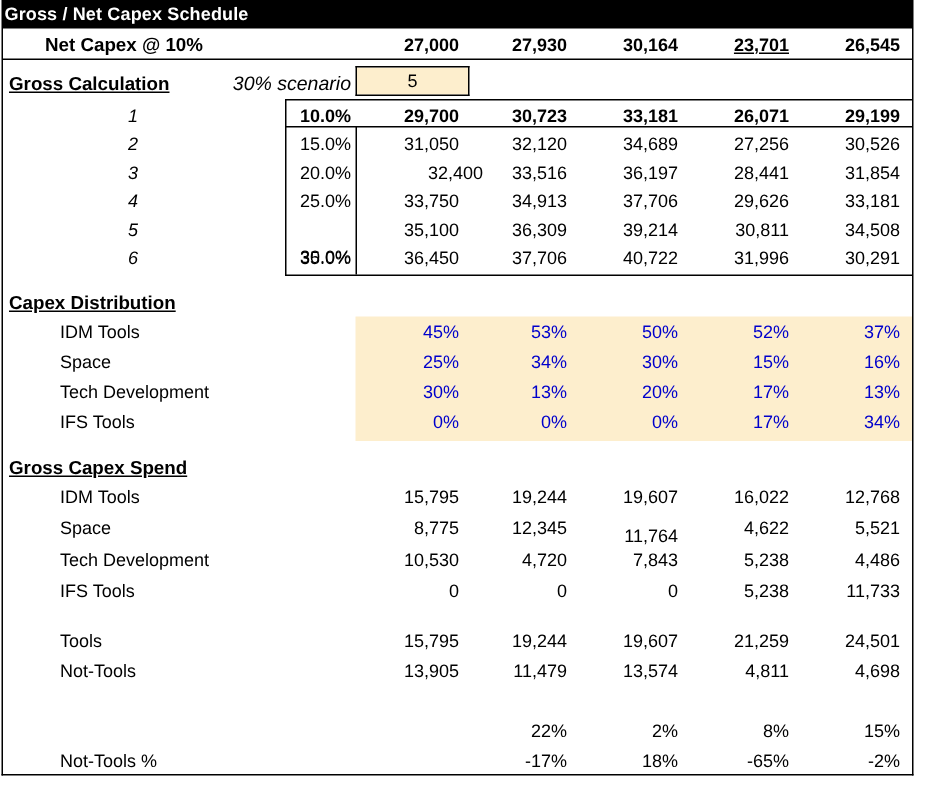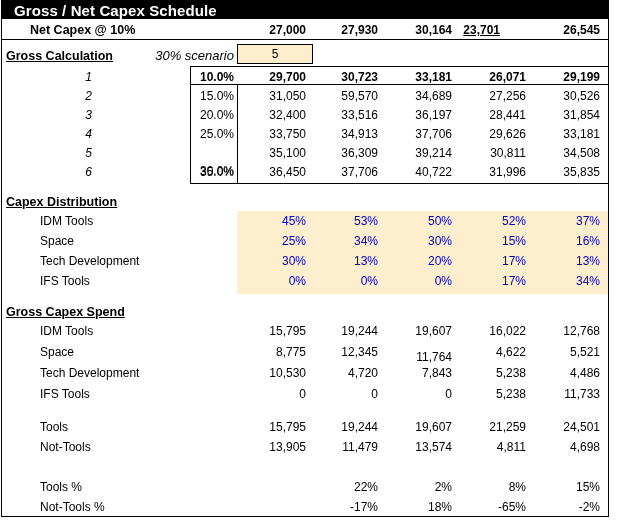"Gross / Net Capex Schedule" .titlebar .t { font-size: 15px -> 12px; left: 12px -> 1px }
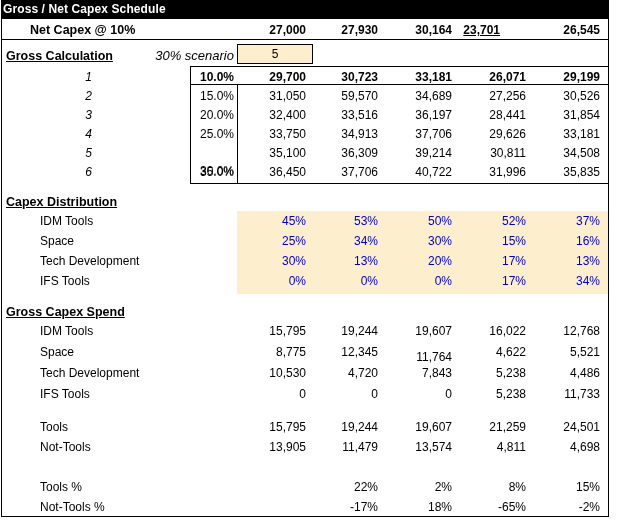"23,701" div.cell { left: 432px -> 458px }
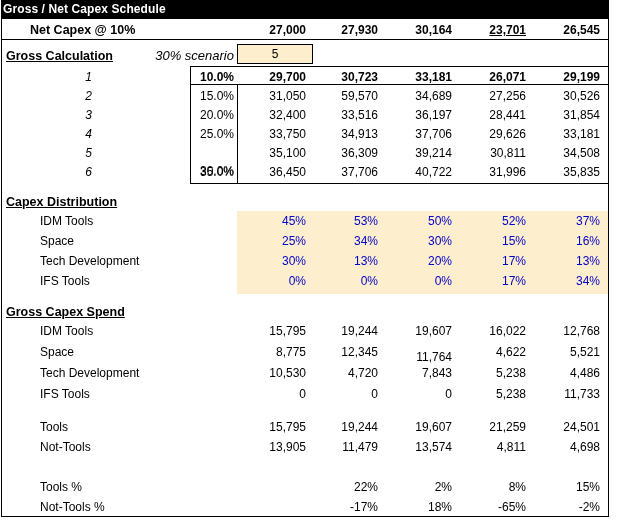"59,570" div.cell { text: 59,570 -> 32,120 }
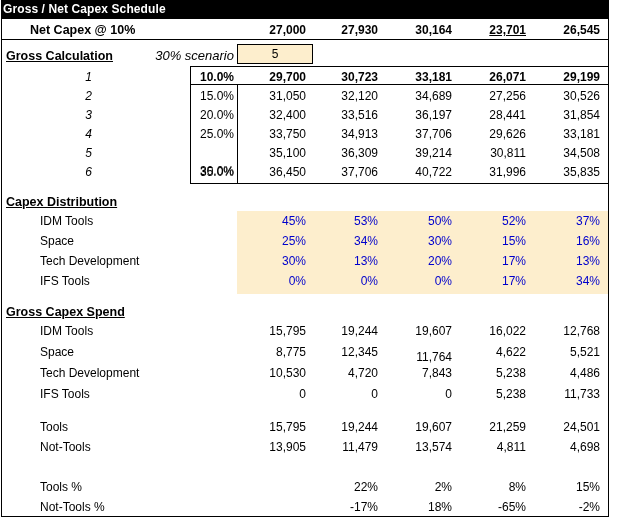"32,400" div.cell { left: 236px -> 252px }
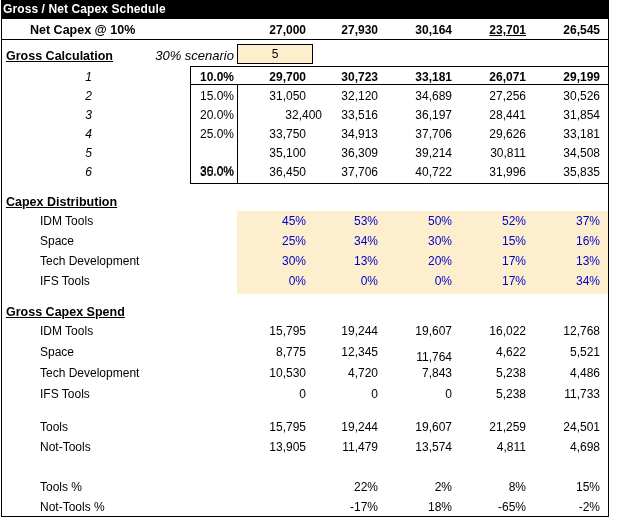"35,835" div.cell { text: 35,835 -> 30,291 }
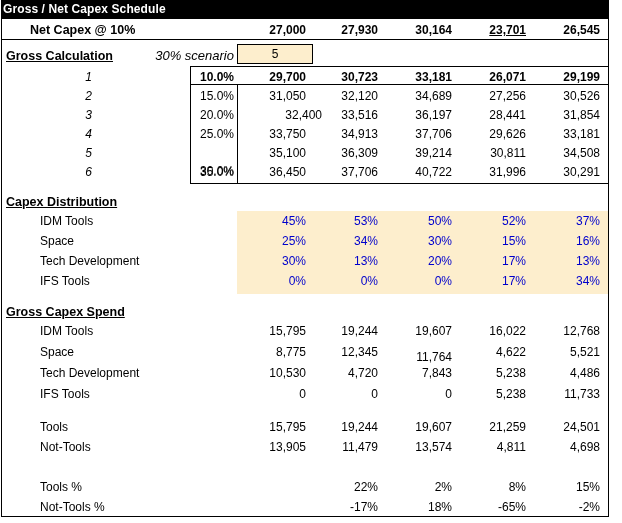"Tools %" div.cell { html: <div>Tools %</div> -> none }
